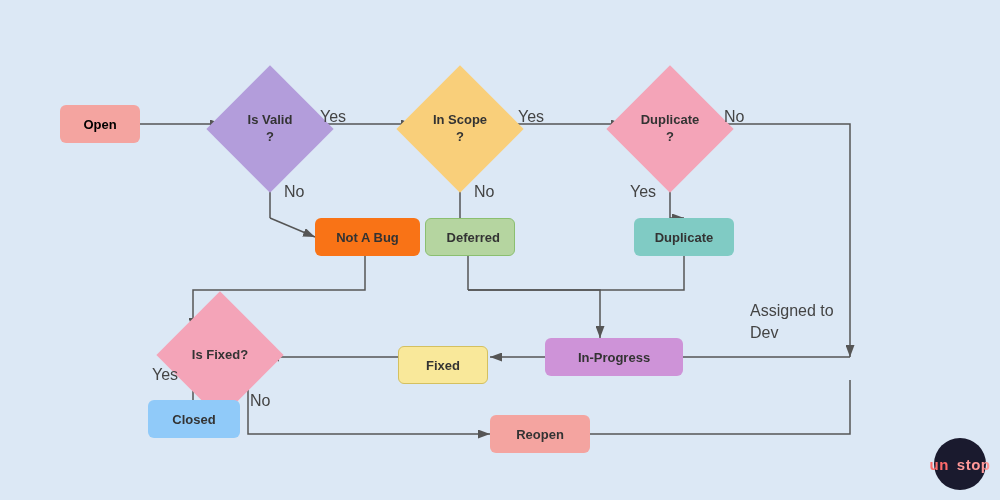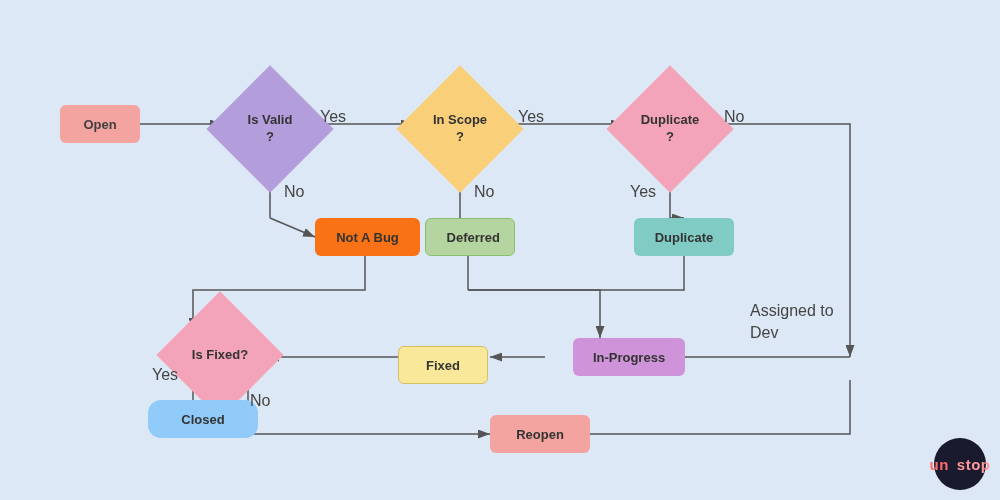"Open" .open-node { color: #404040 -> #000000 }
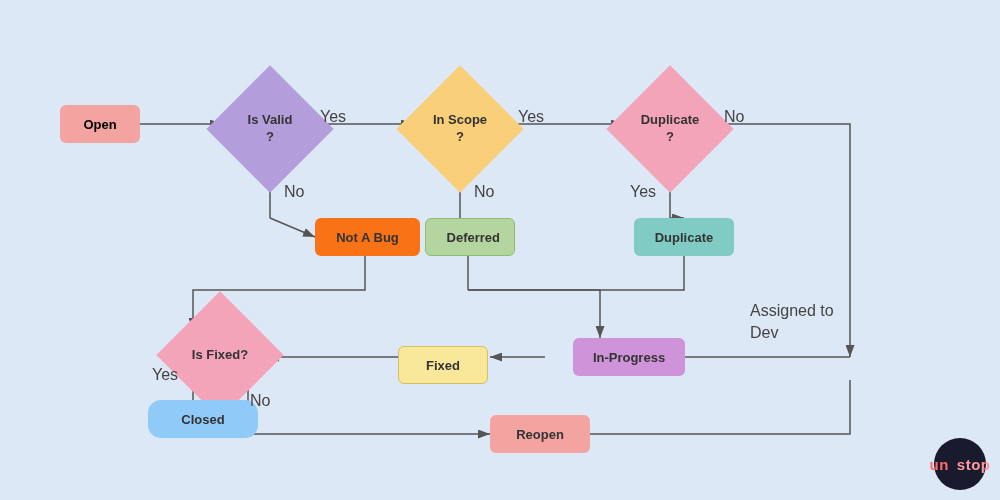"In-Progress" div.node { left: 573px -> 545px; width: 112px -> 138px }
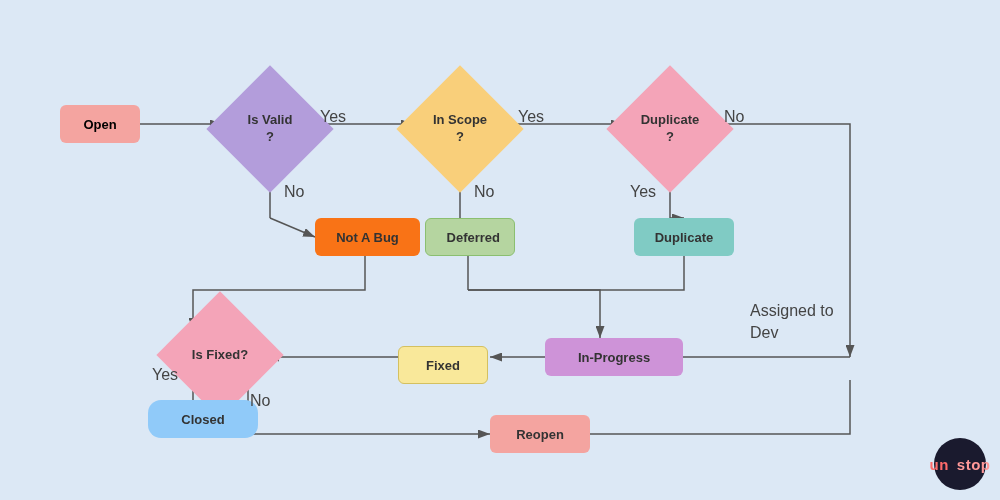"Closed" div.node { border-radius: 13px -> none; width: 110px -> 92px }
